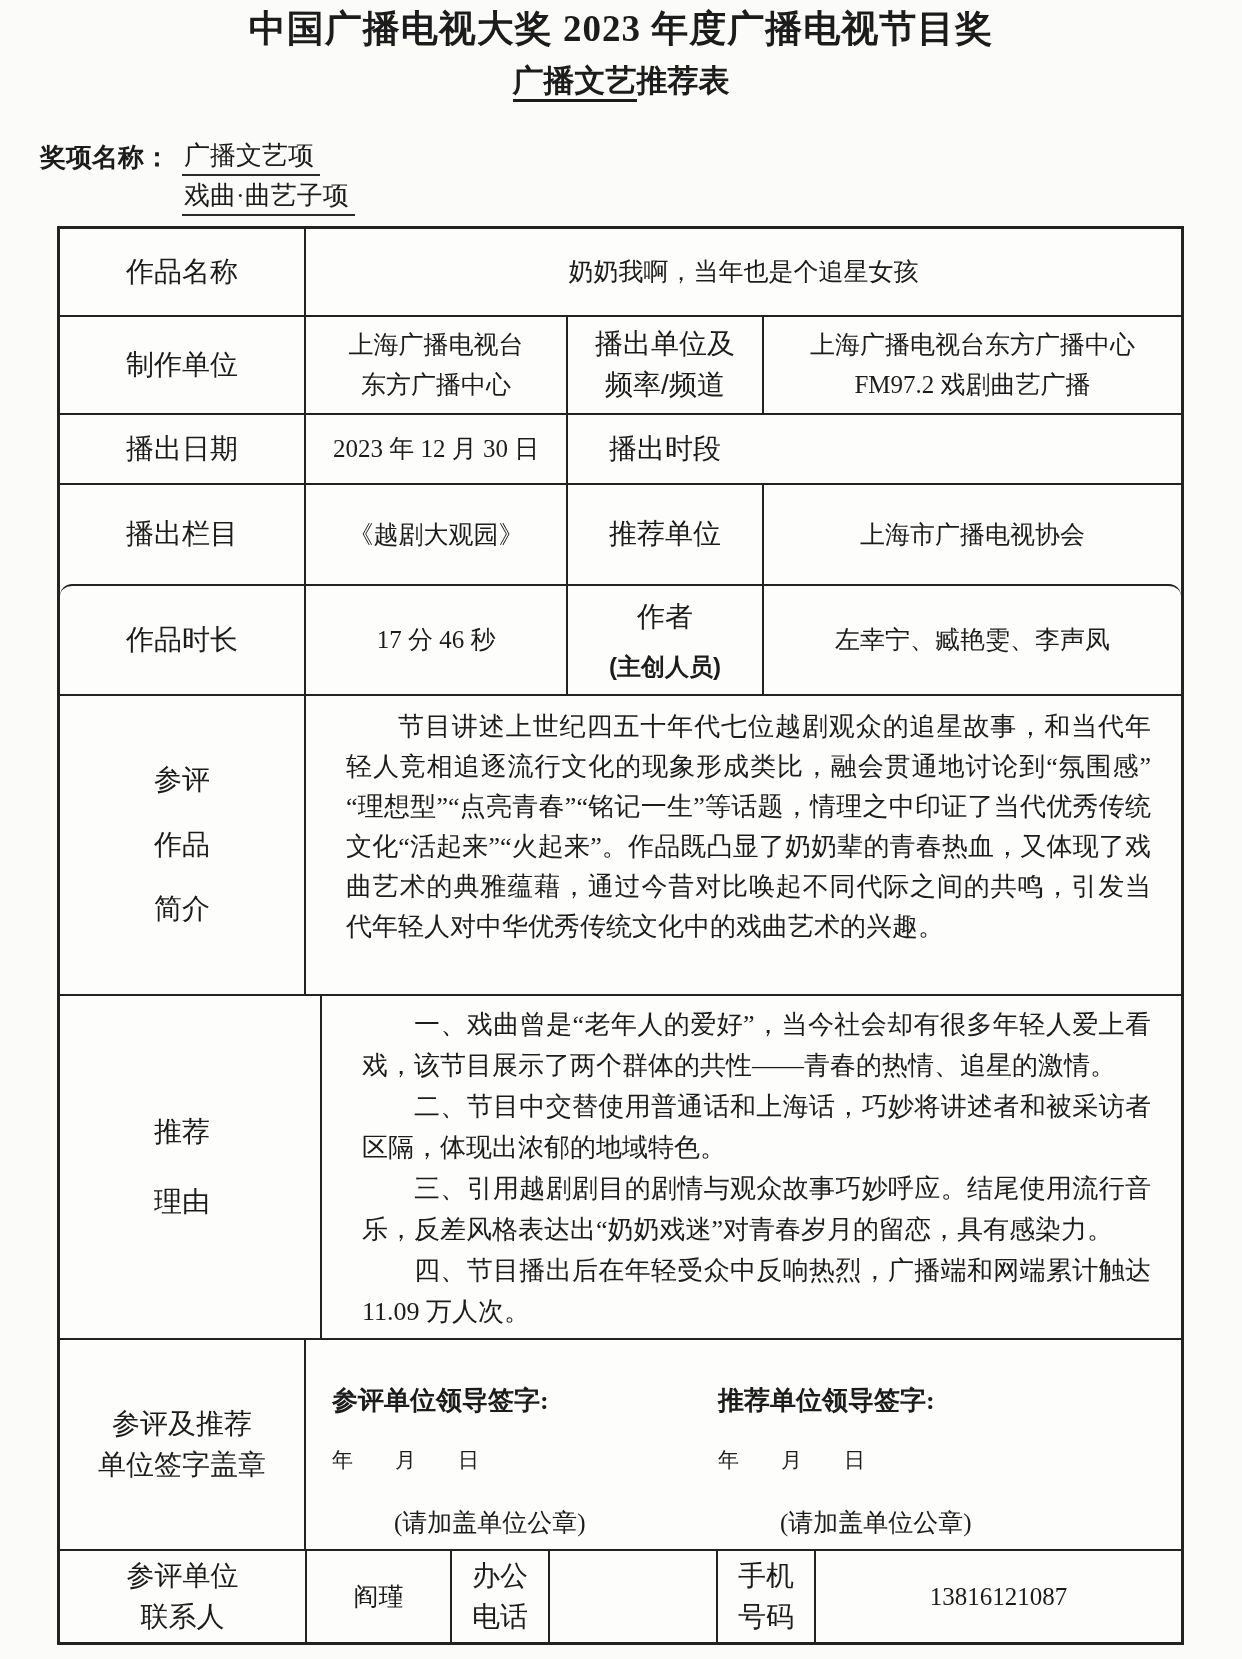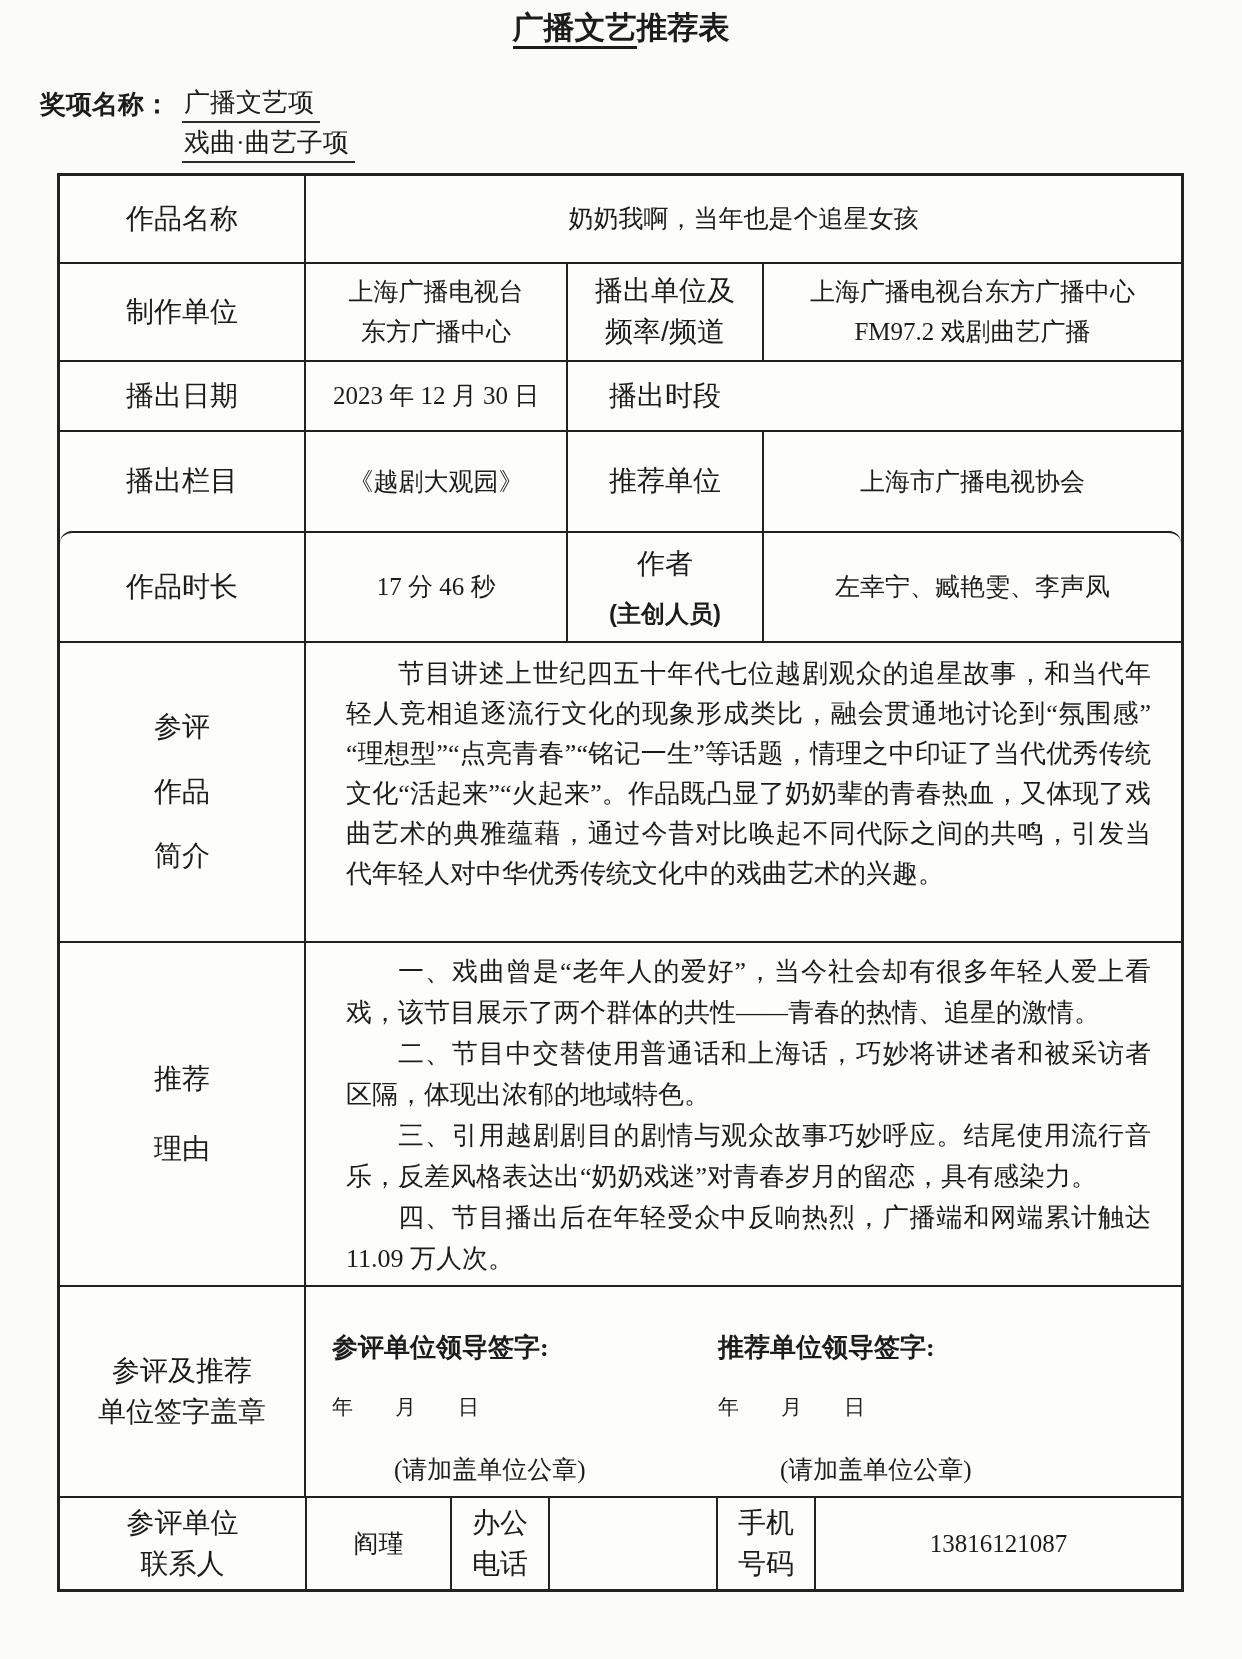"中国广播电视大奖 2023 年度广播电视节目奖" div.doc-title { html: none -> <div>中国广播电视大奖 2023 年度广播电视节目奖</div> }
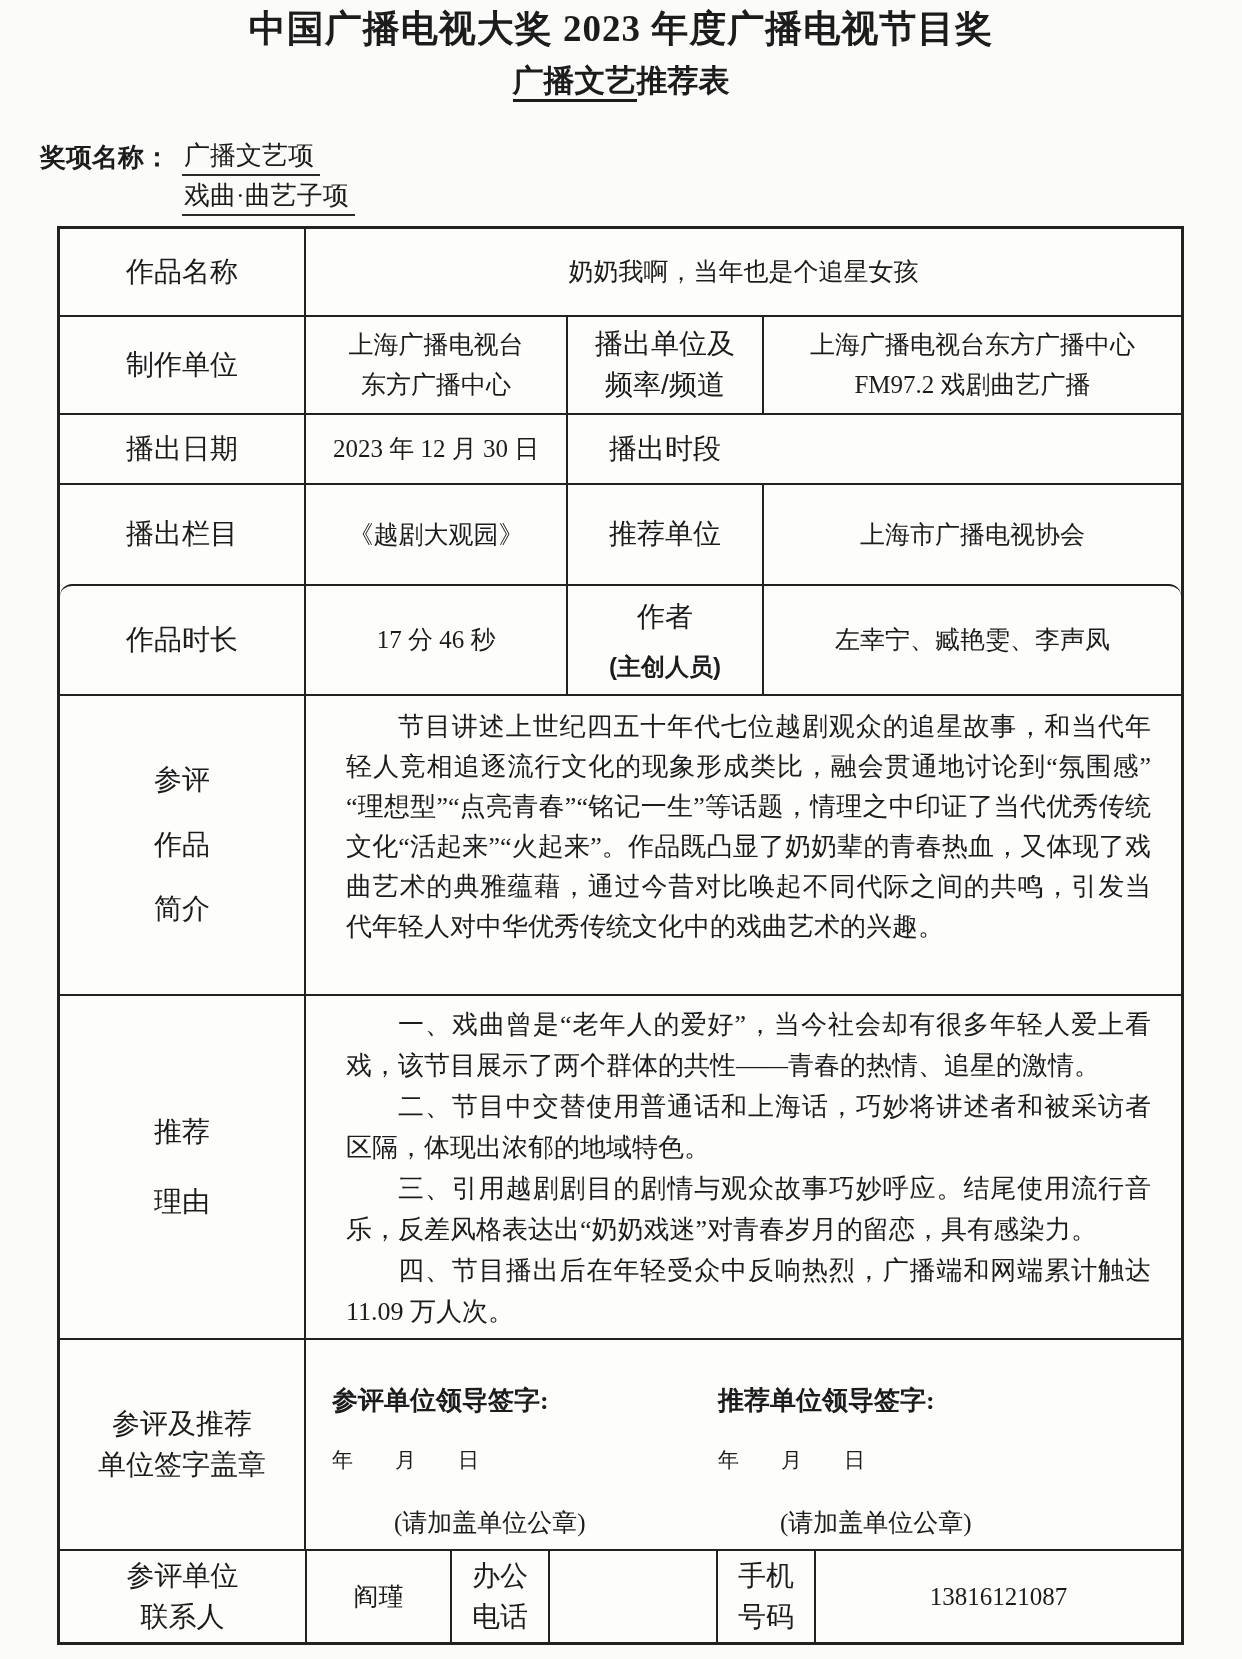"一、戏曲曾是“老年人的爱好”，当今社会却有很多年轻人爱上看戏，该节目展示了两个群" .reasons-cell { margin-left: none -> 16px }
